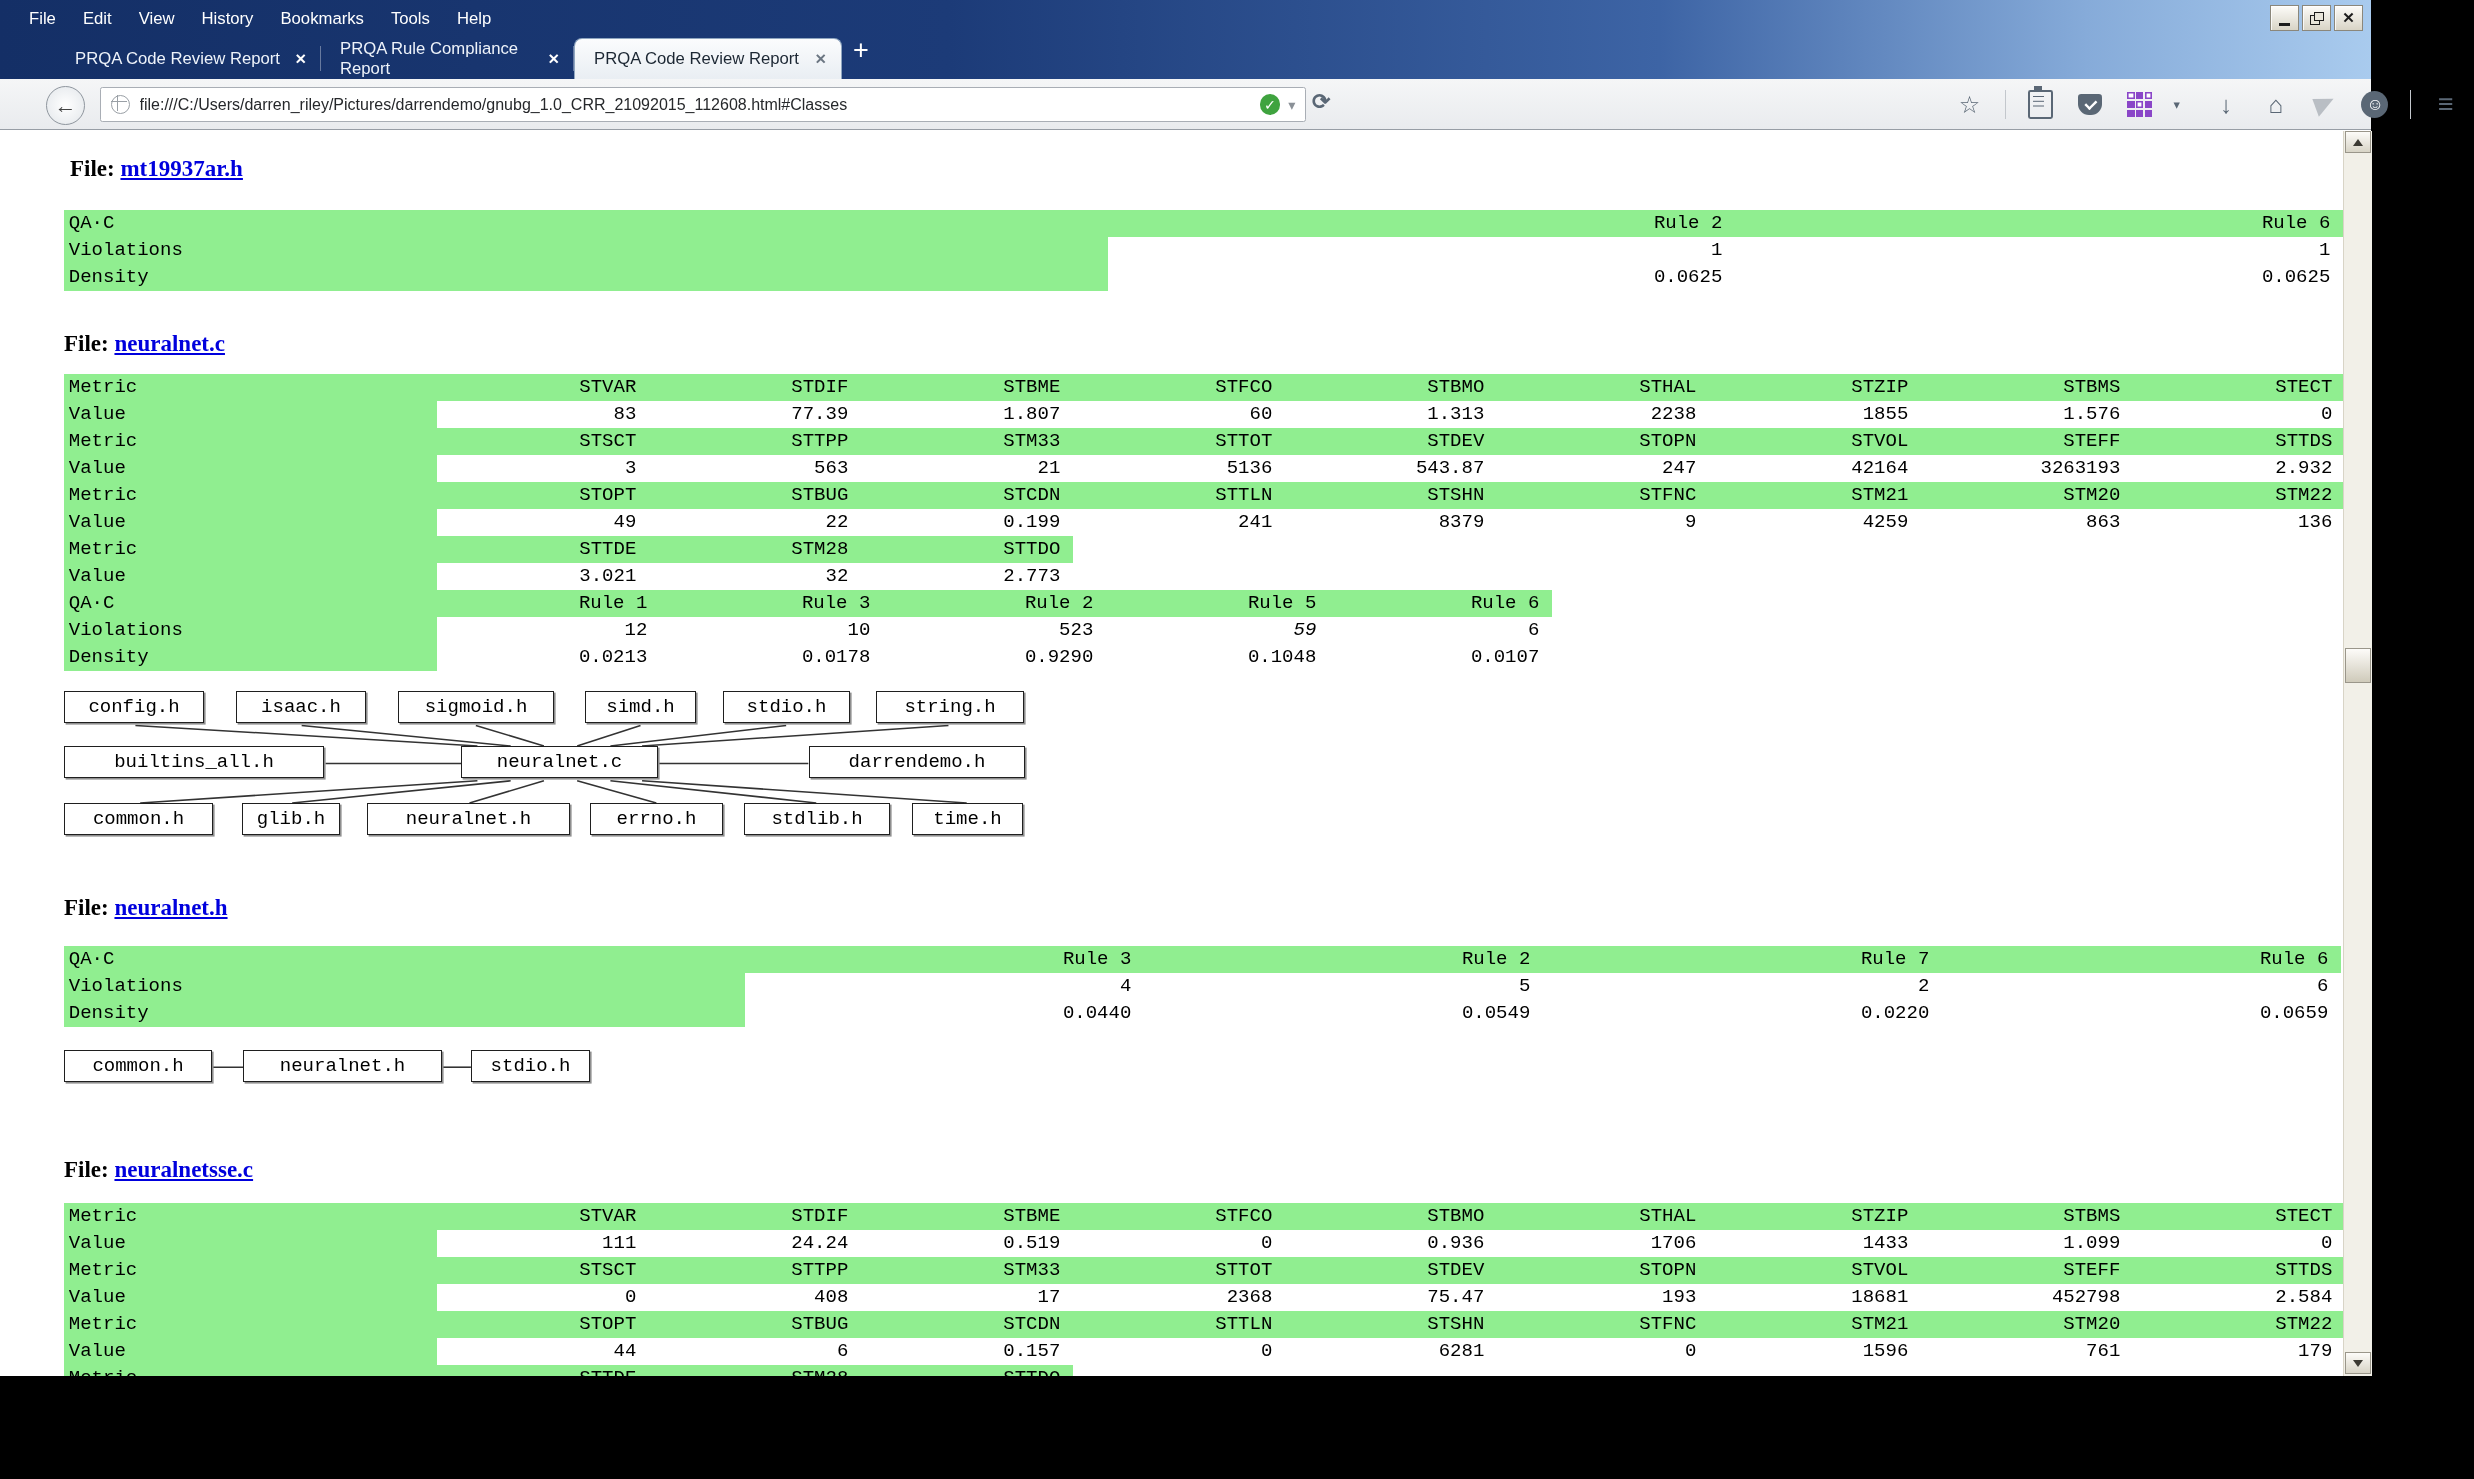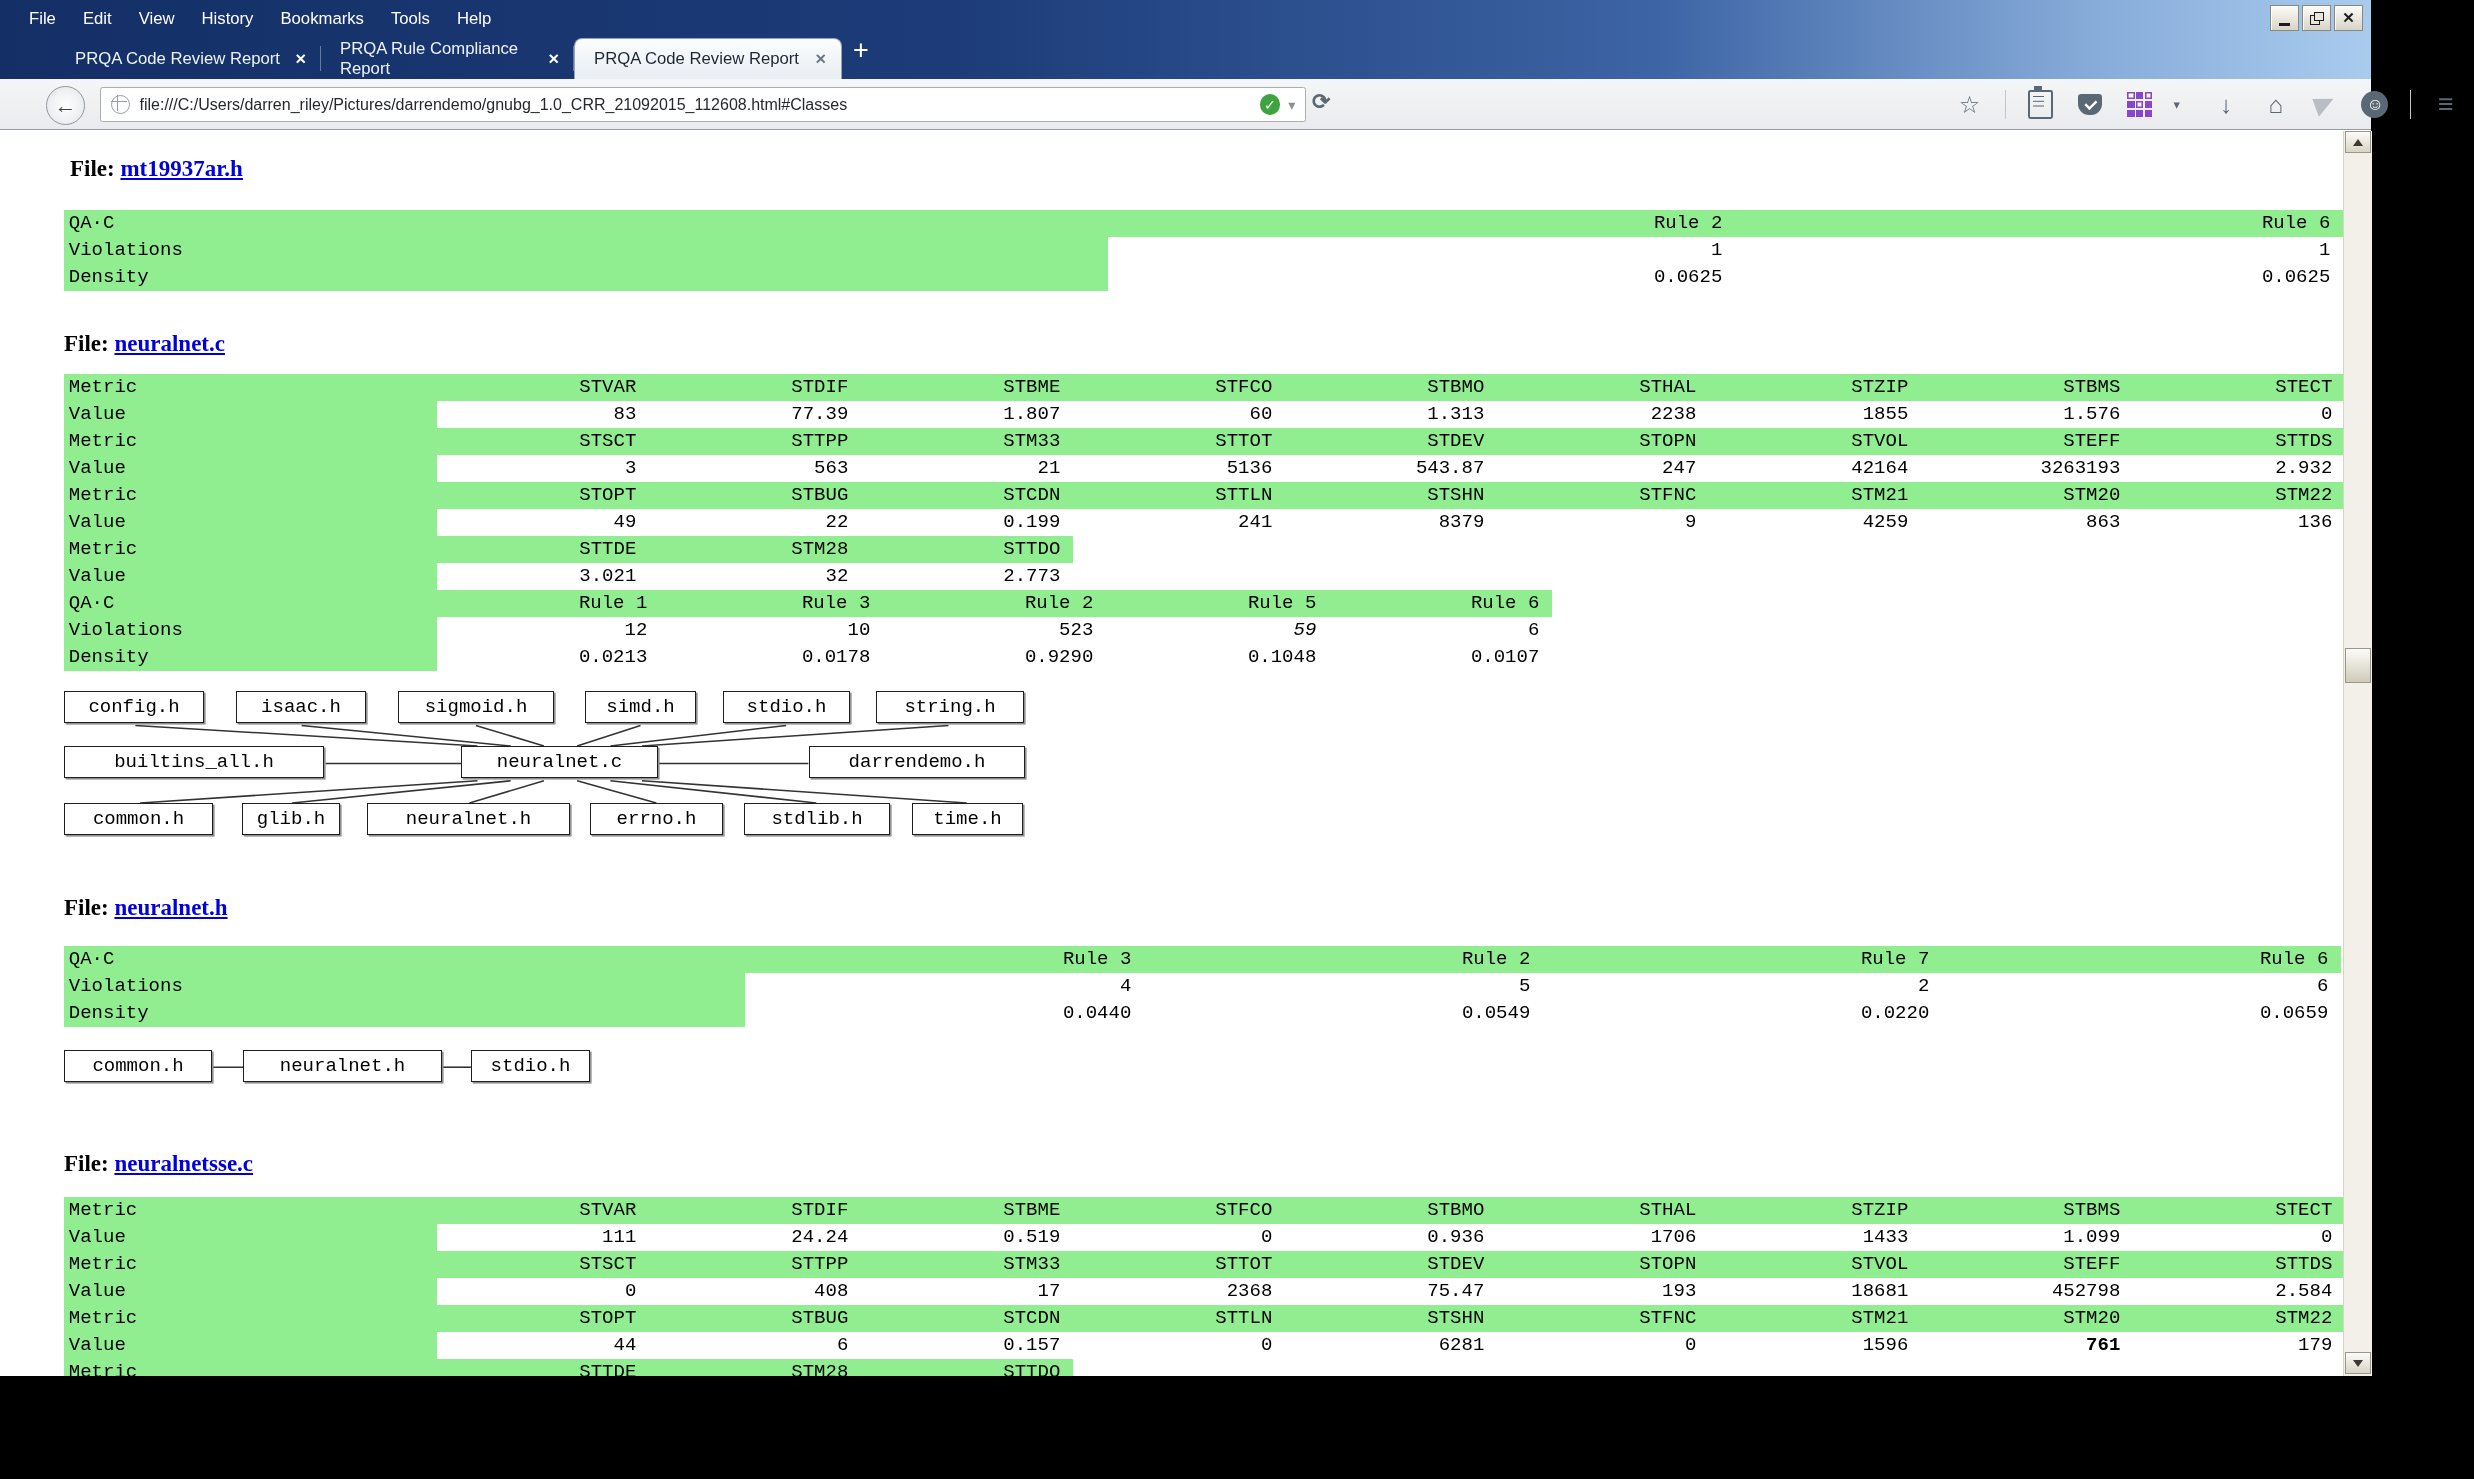"File: neuralnetsse.c" div.section { top: 0px -> 6px }
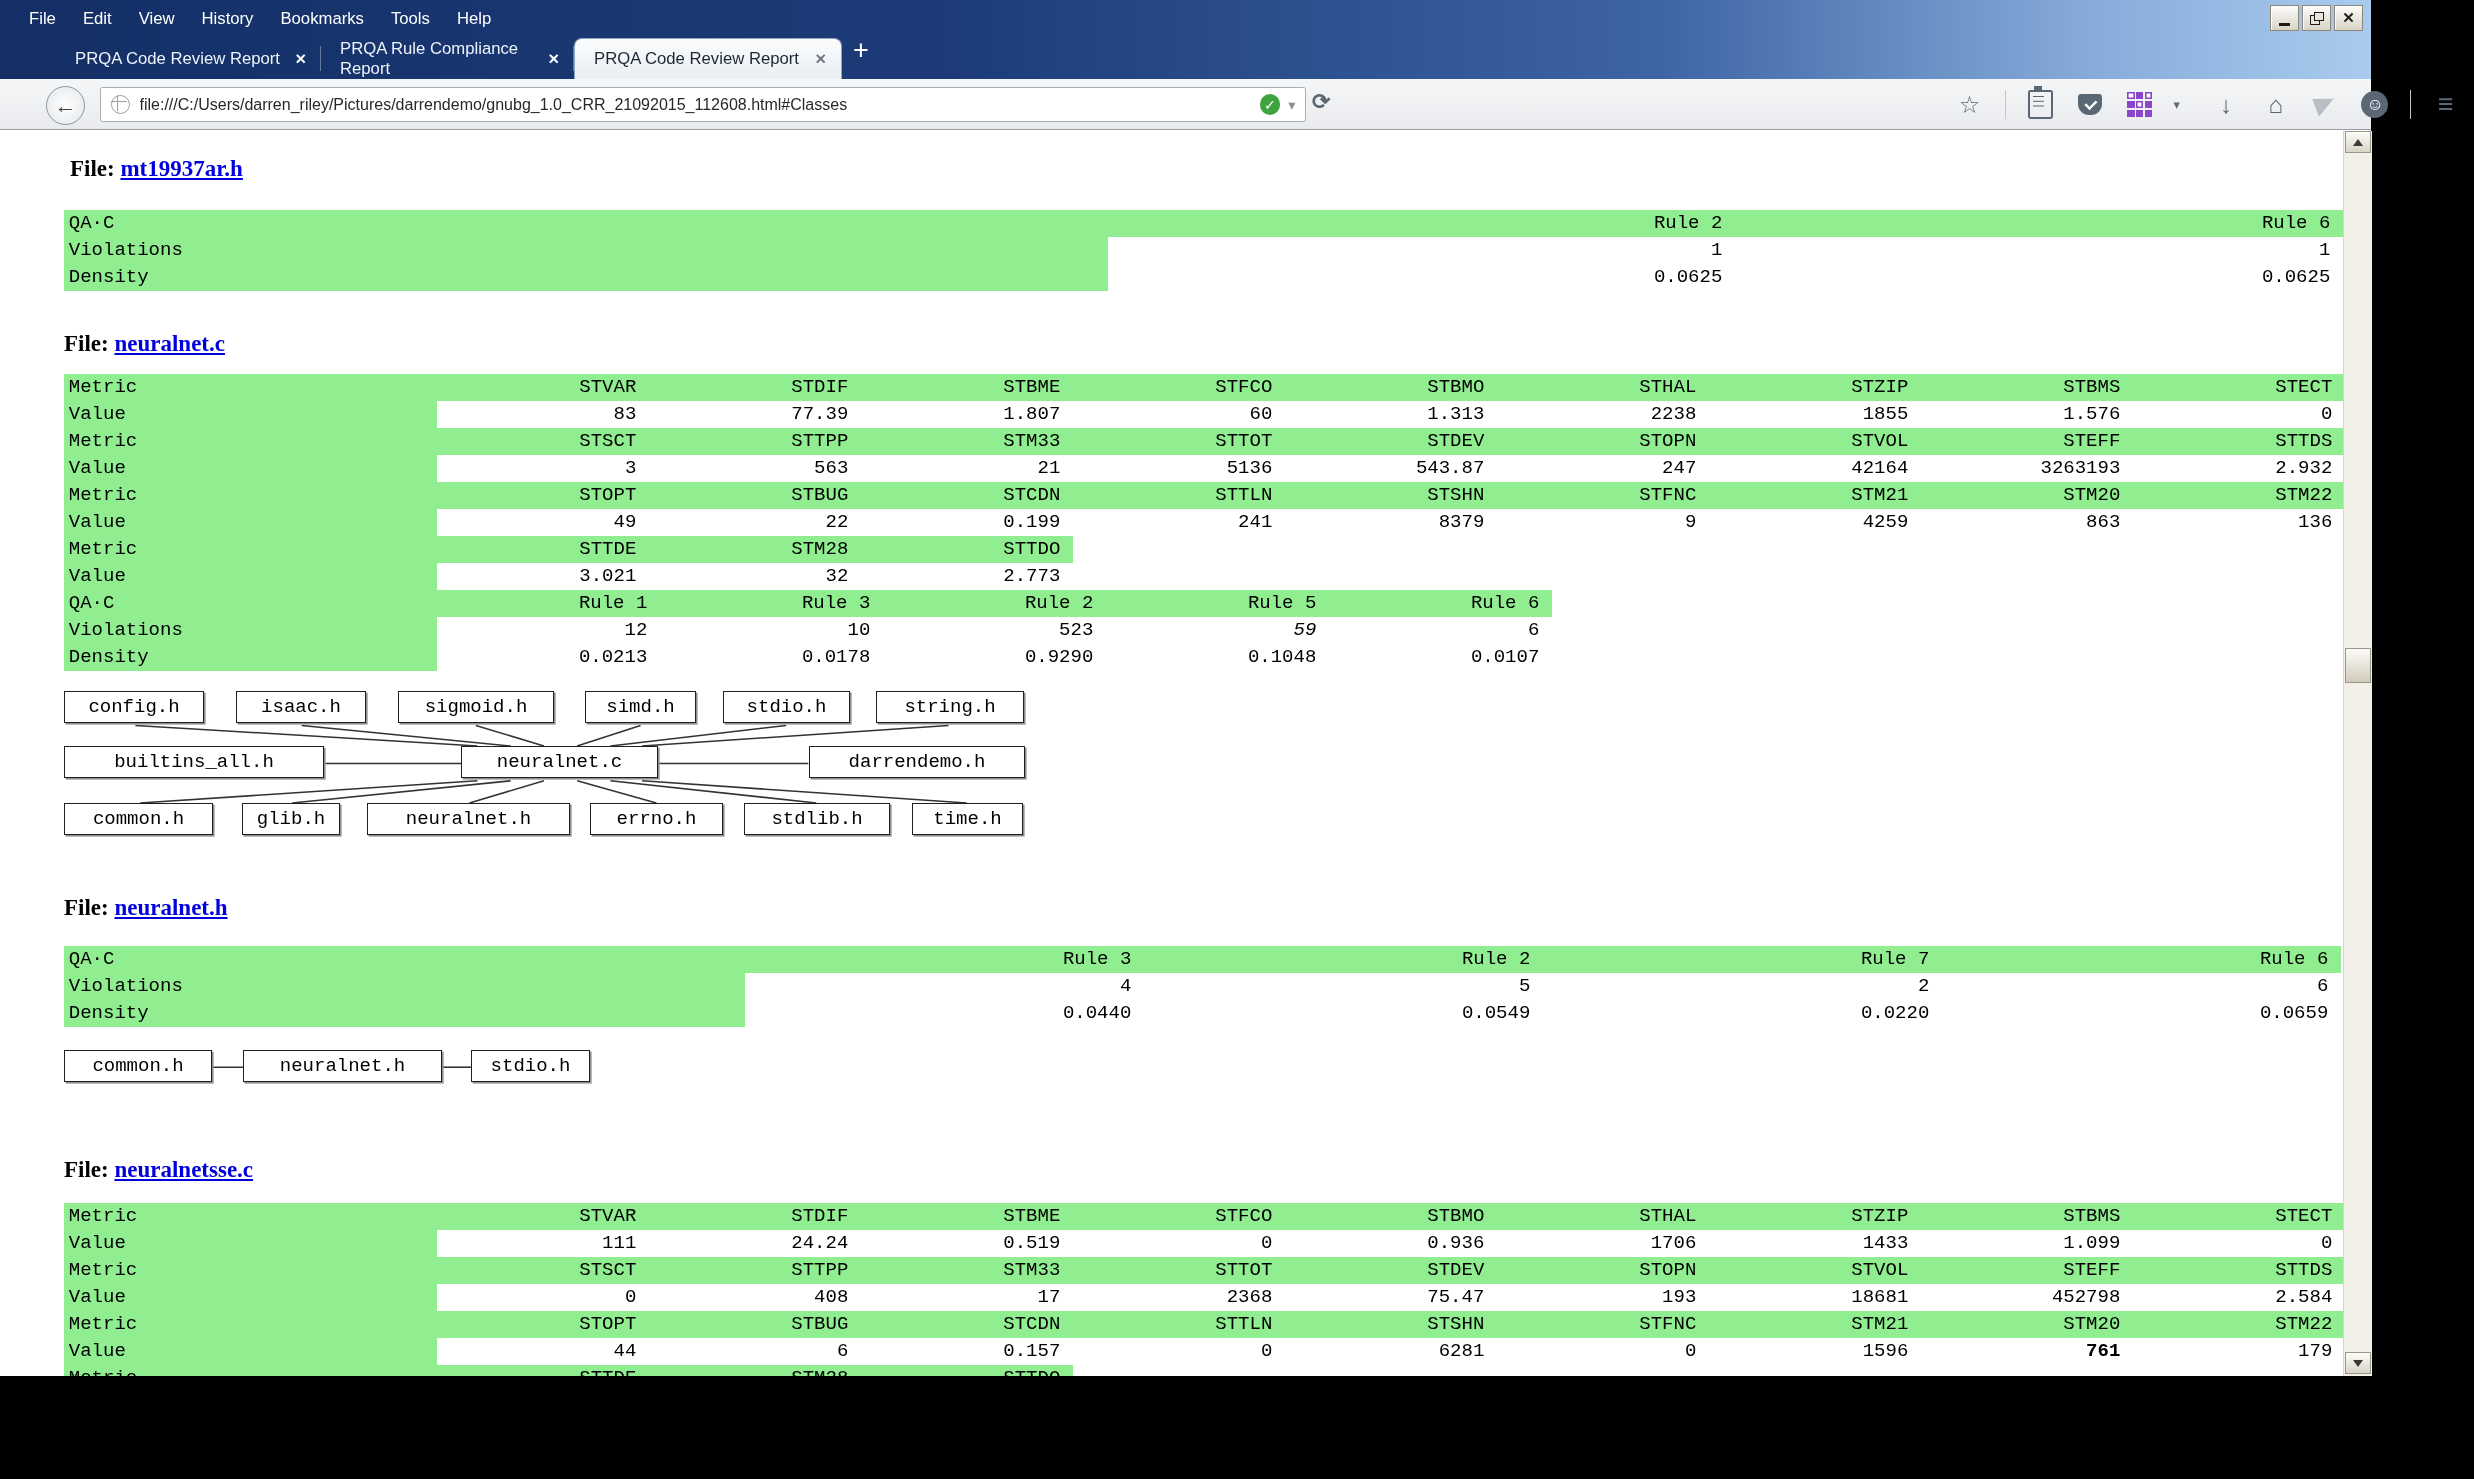"761" div.cell { font-weight: bold -> none }
